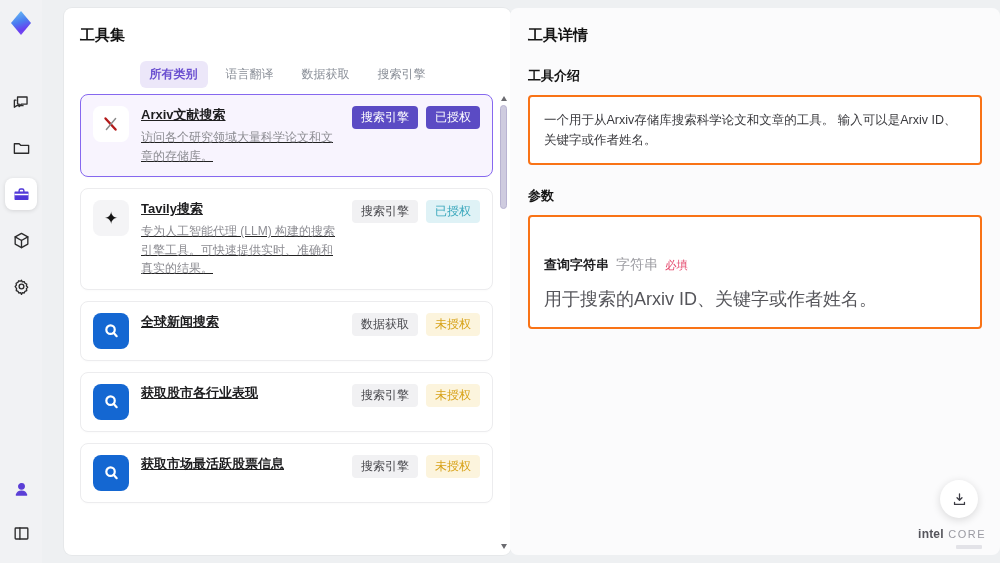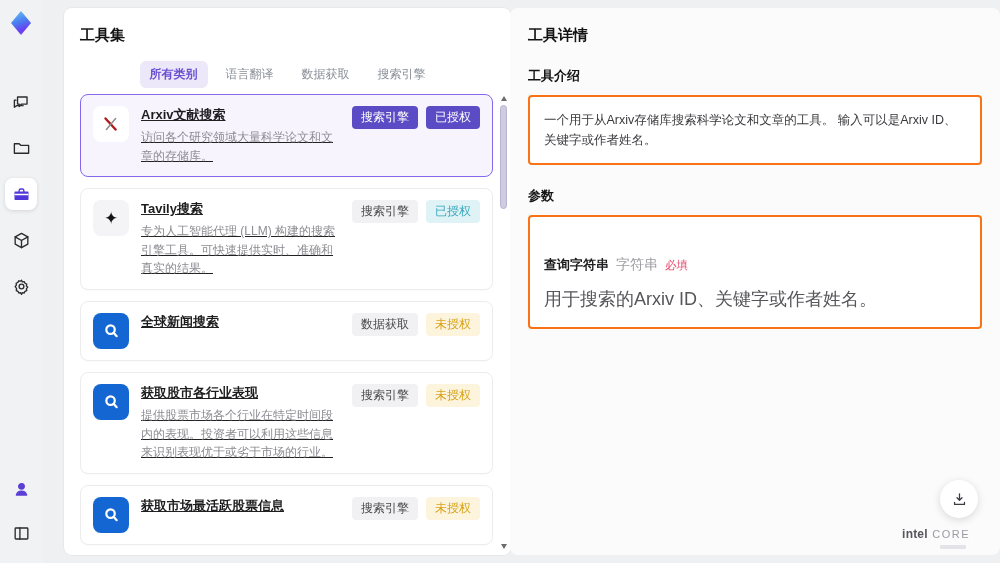"提供股票市场各个行业在特定时间段内的表现。投资者可以利用这些信息来识别表现优于或" div.card-desc { html: <div>提供股票市场各个行业在特定时间段内的表现。投资者可以利用这些信息来识别表现优于或劣于市场的行业。</div> -> none }
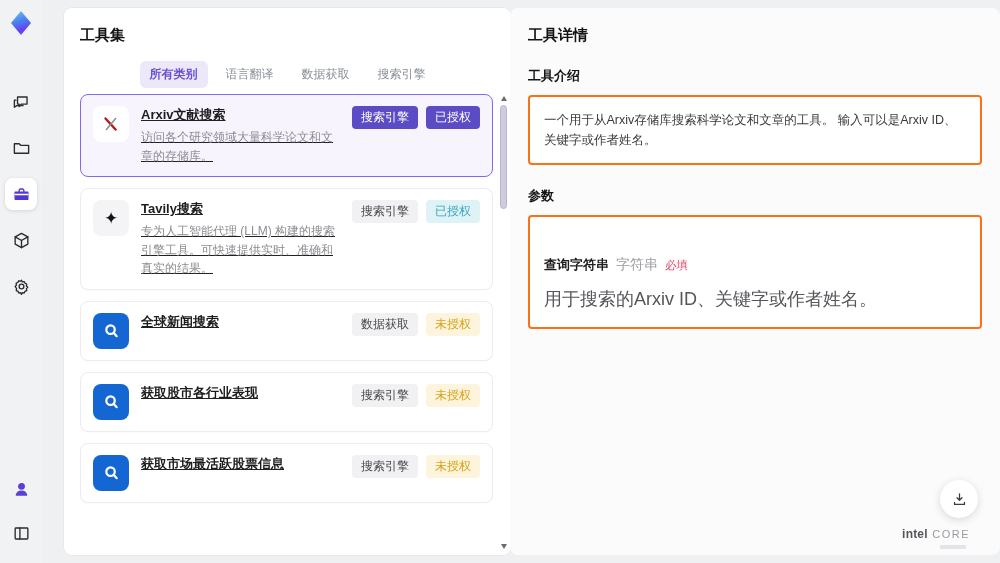"intel CORE" .brand { right: 30px -> 14px }
